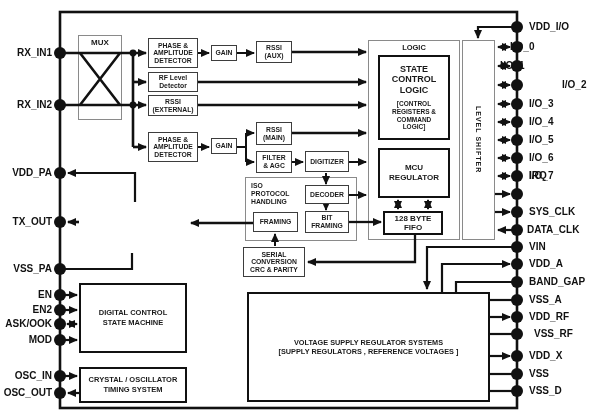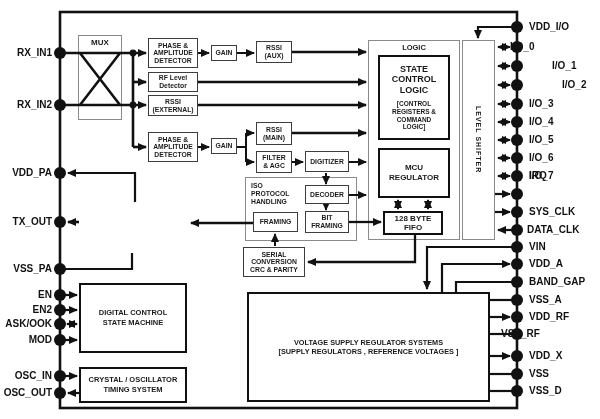"I/O_1" div.pin-label { left: 552px -> 500px }
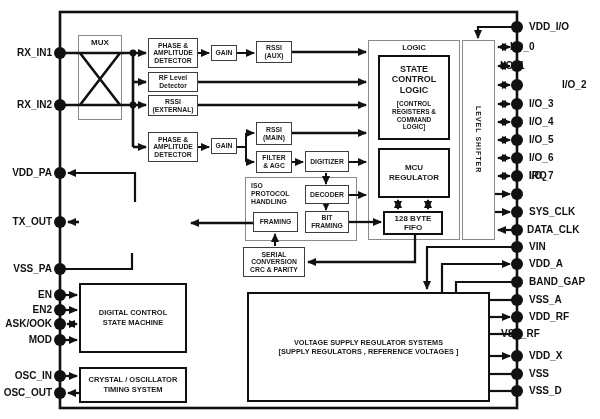"VSS_RF" div.pin-label { left: 501px -> 534px }
